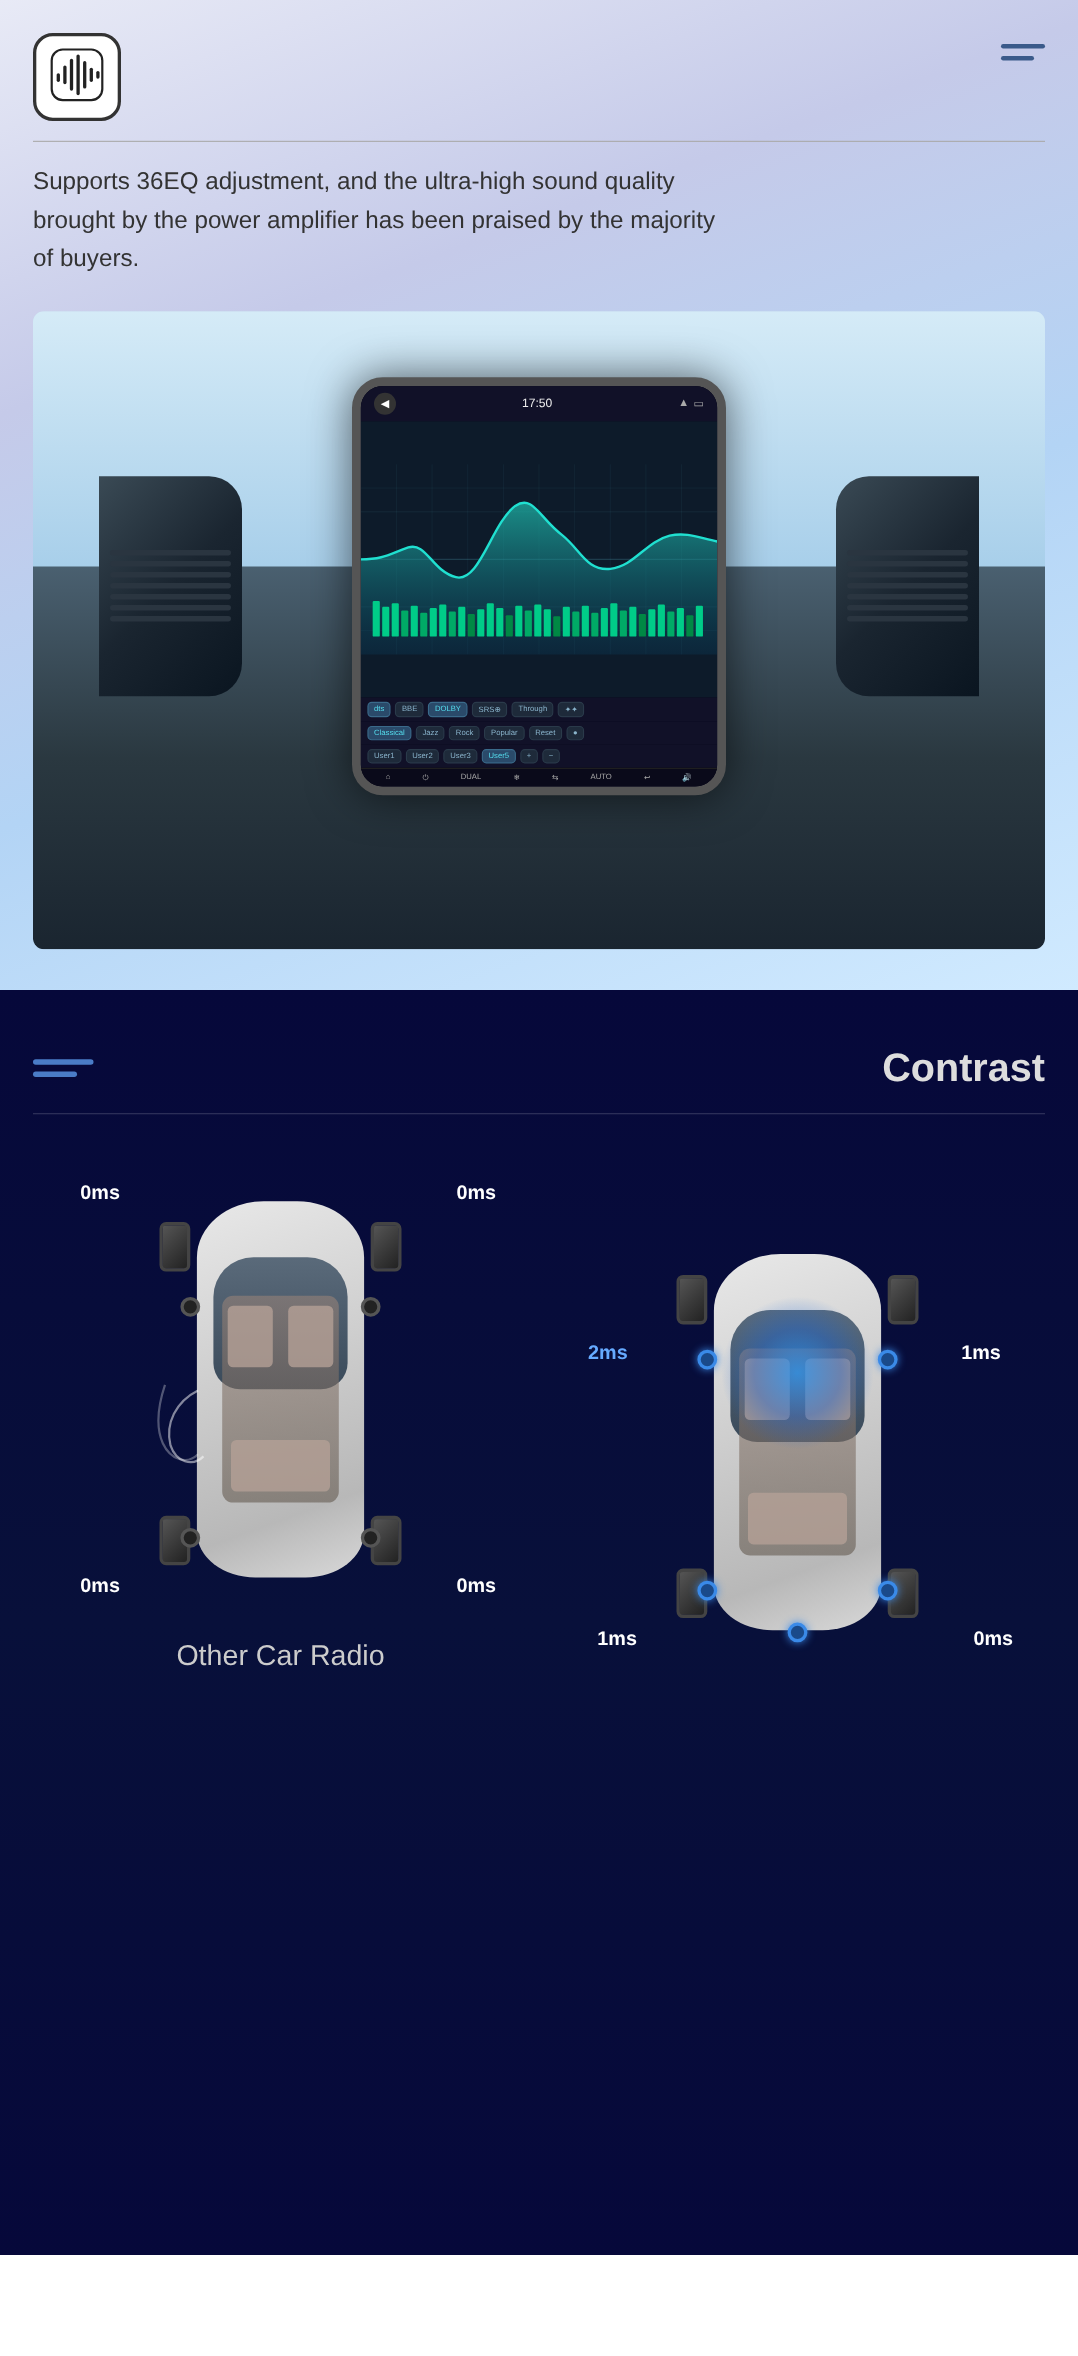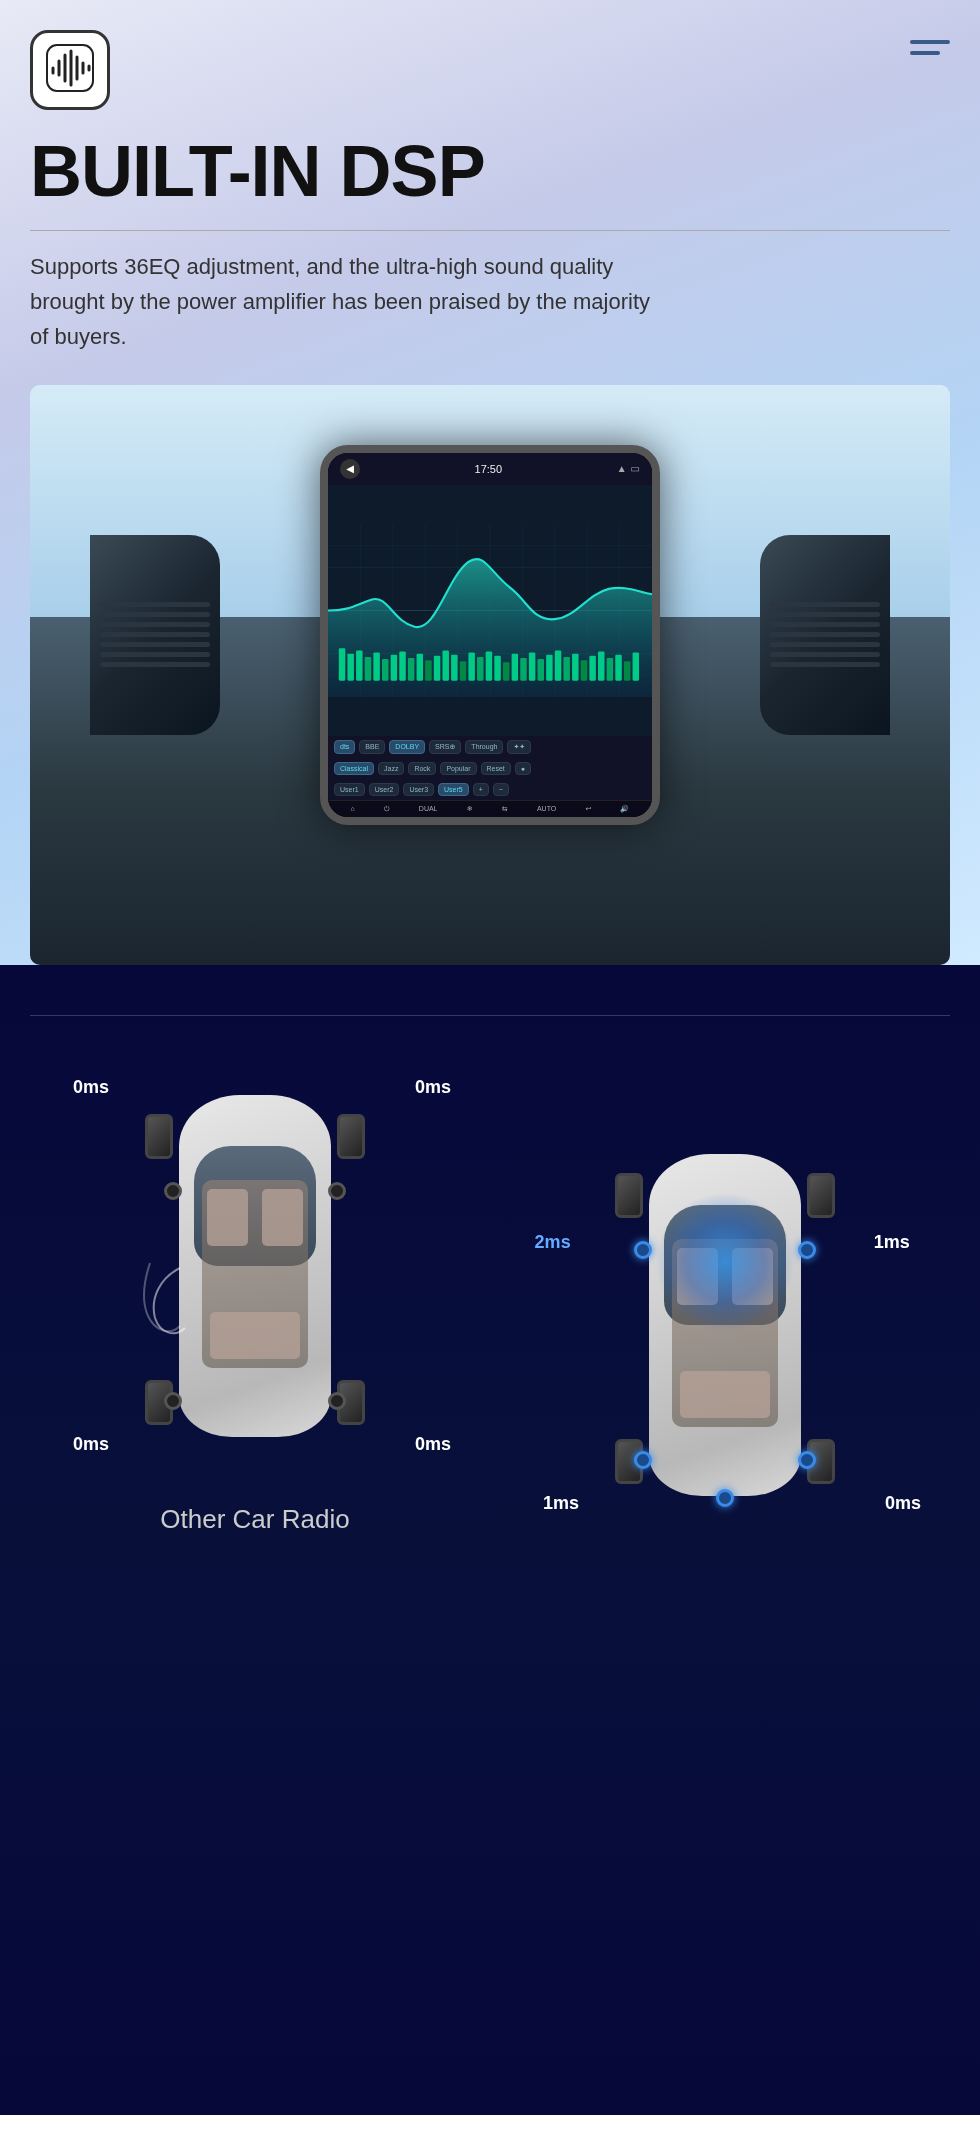"BUILT-IN DSP" h1.main-title { html: <h1>BUILT-IN DSP</h1> -> none }
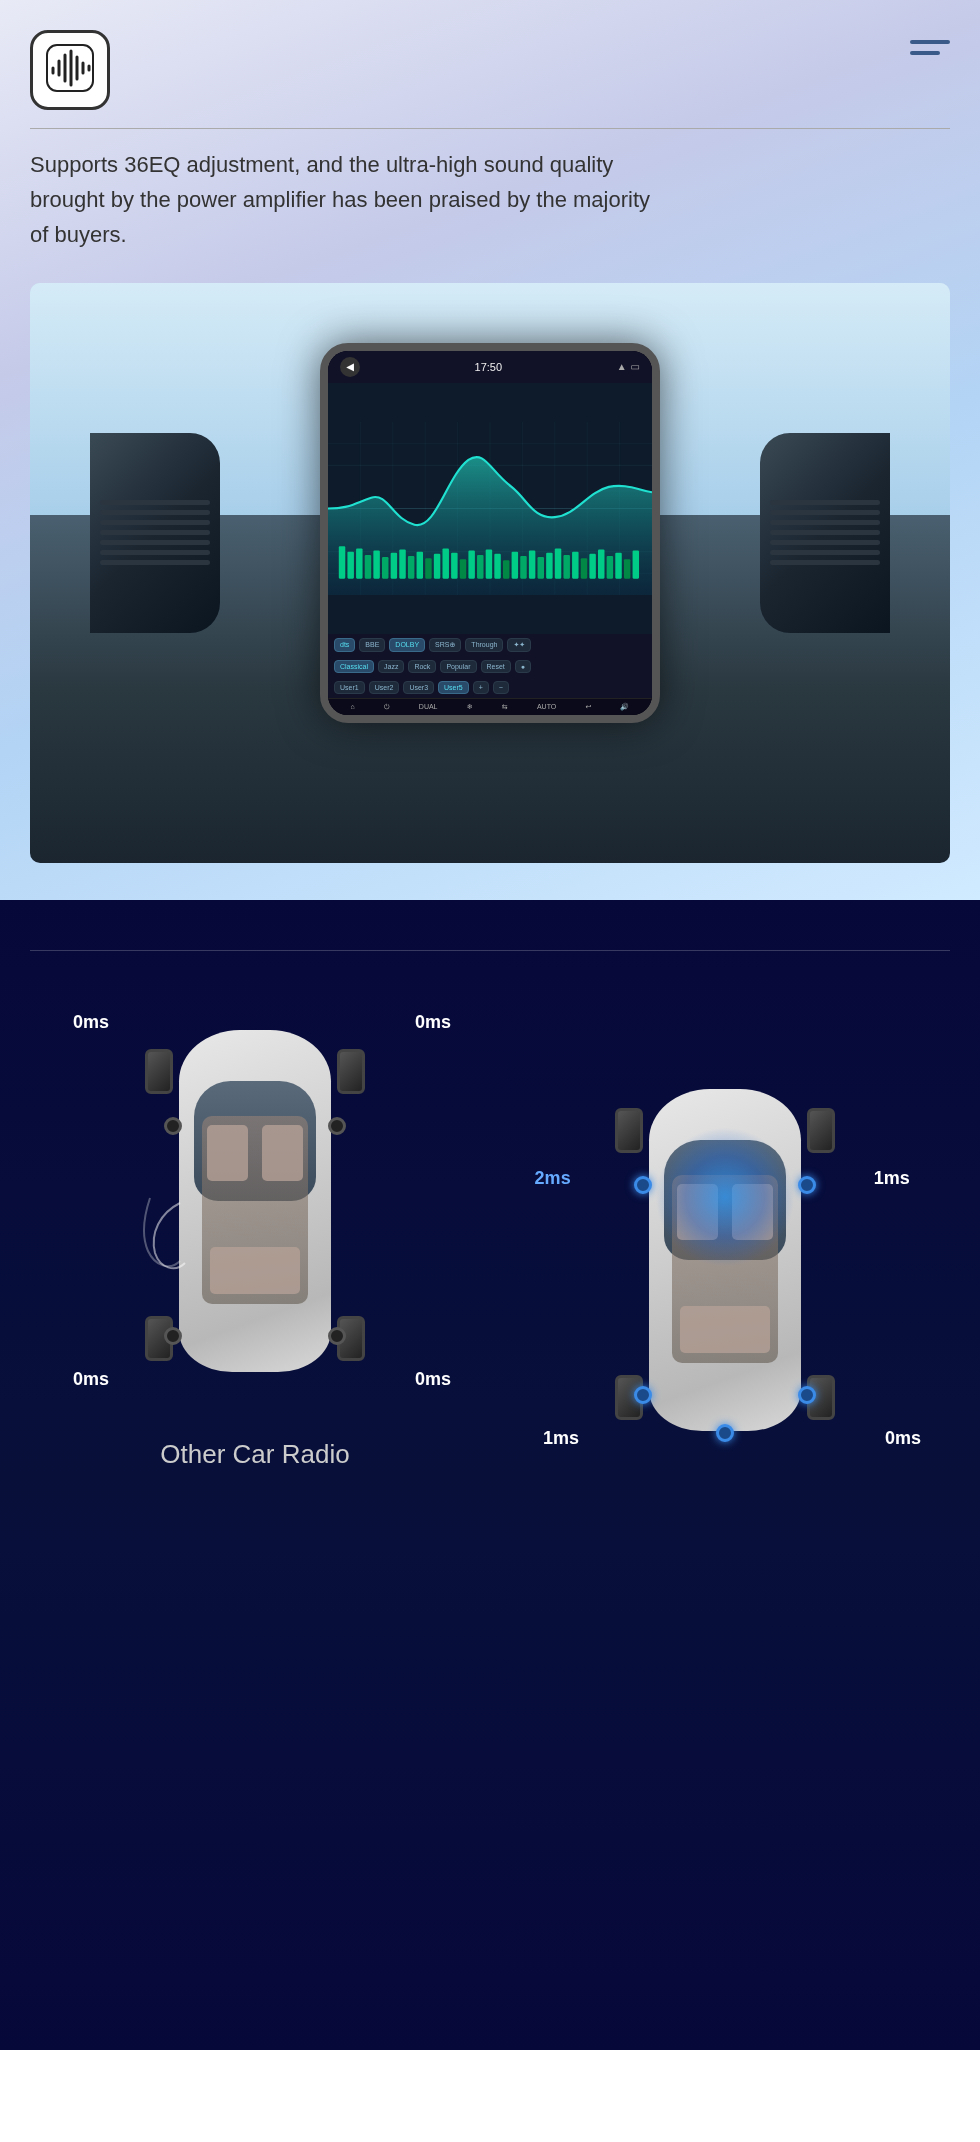"Contrast" div.contrast-header { html: none -> <div> <div> <span></span> <span></span> </div> <span>Contrast</span> </div> }
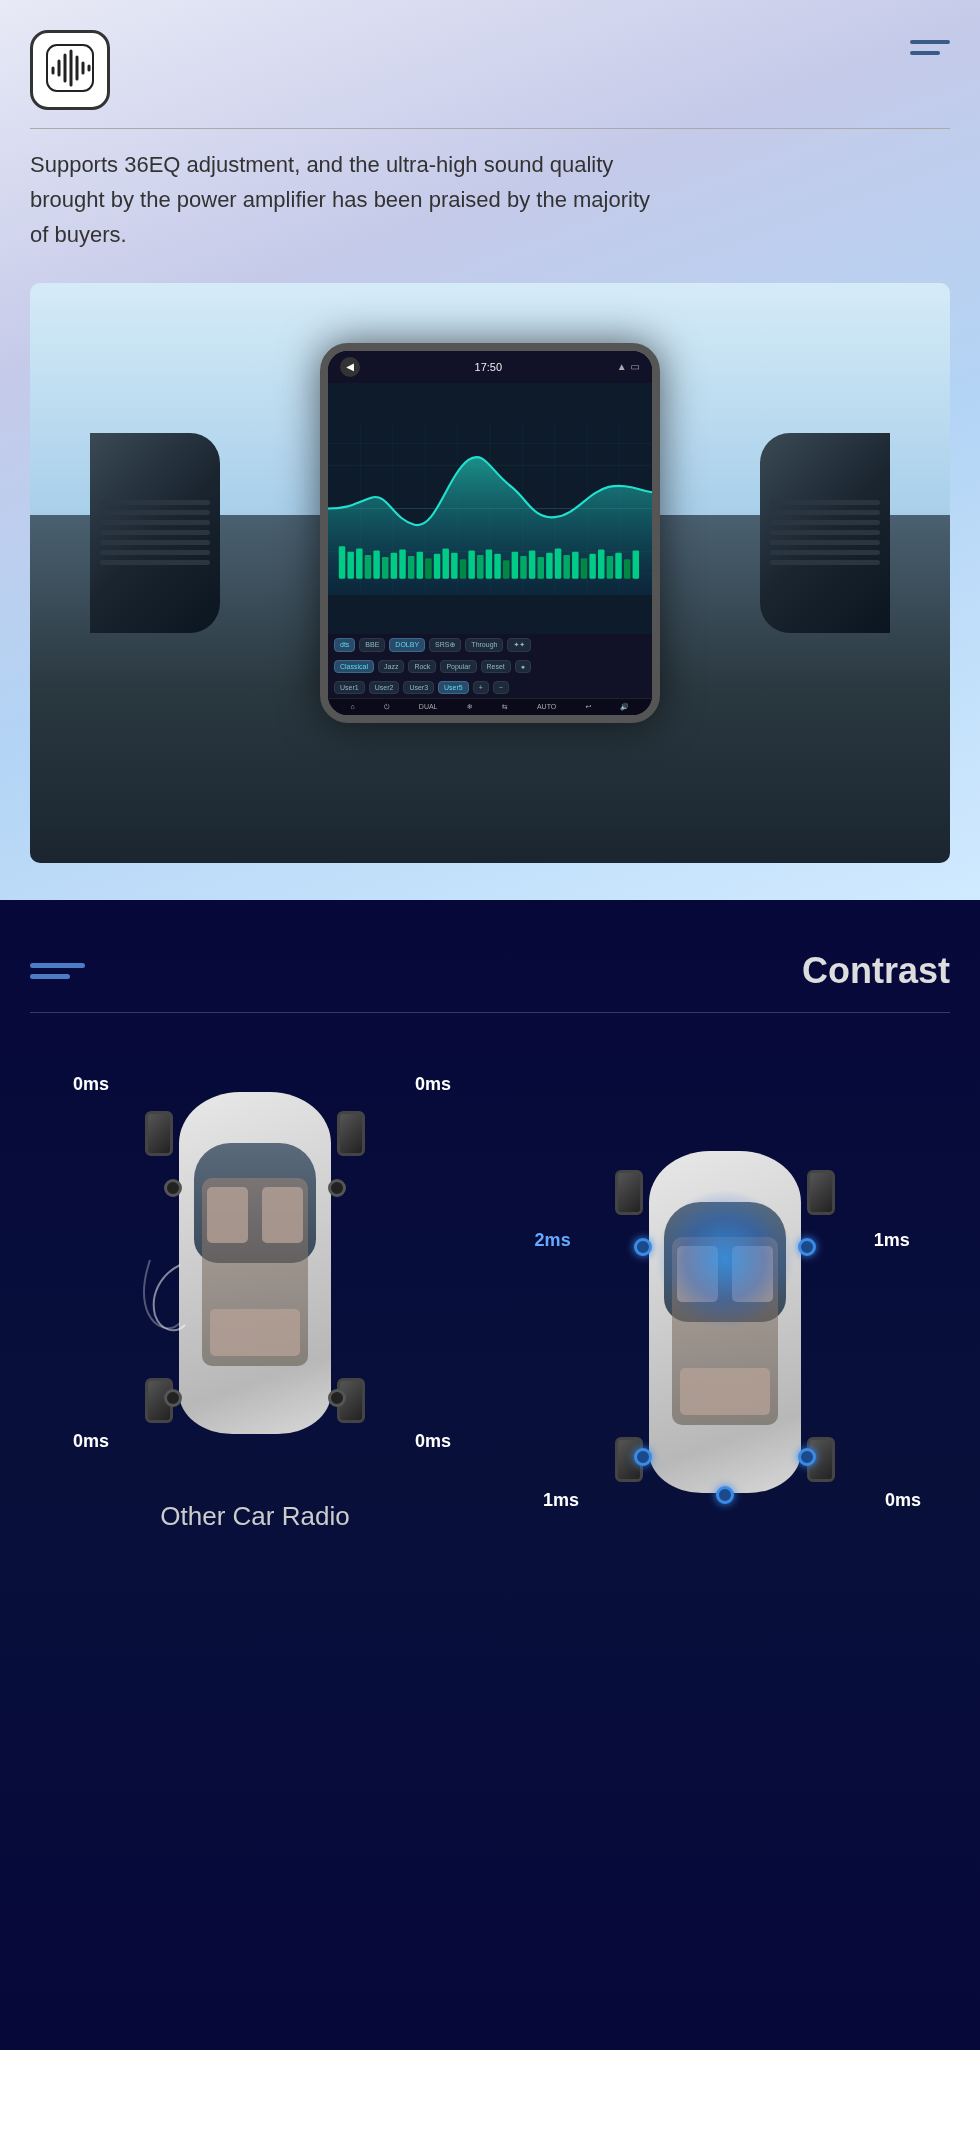"Other Car Radio" .car-label { margin-top: 28px -> 17px }
